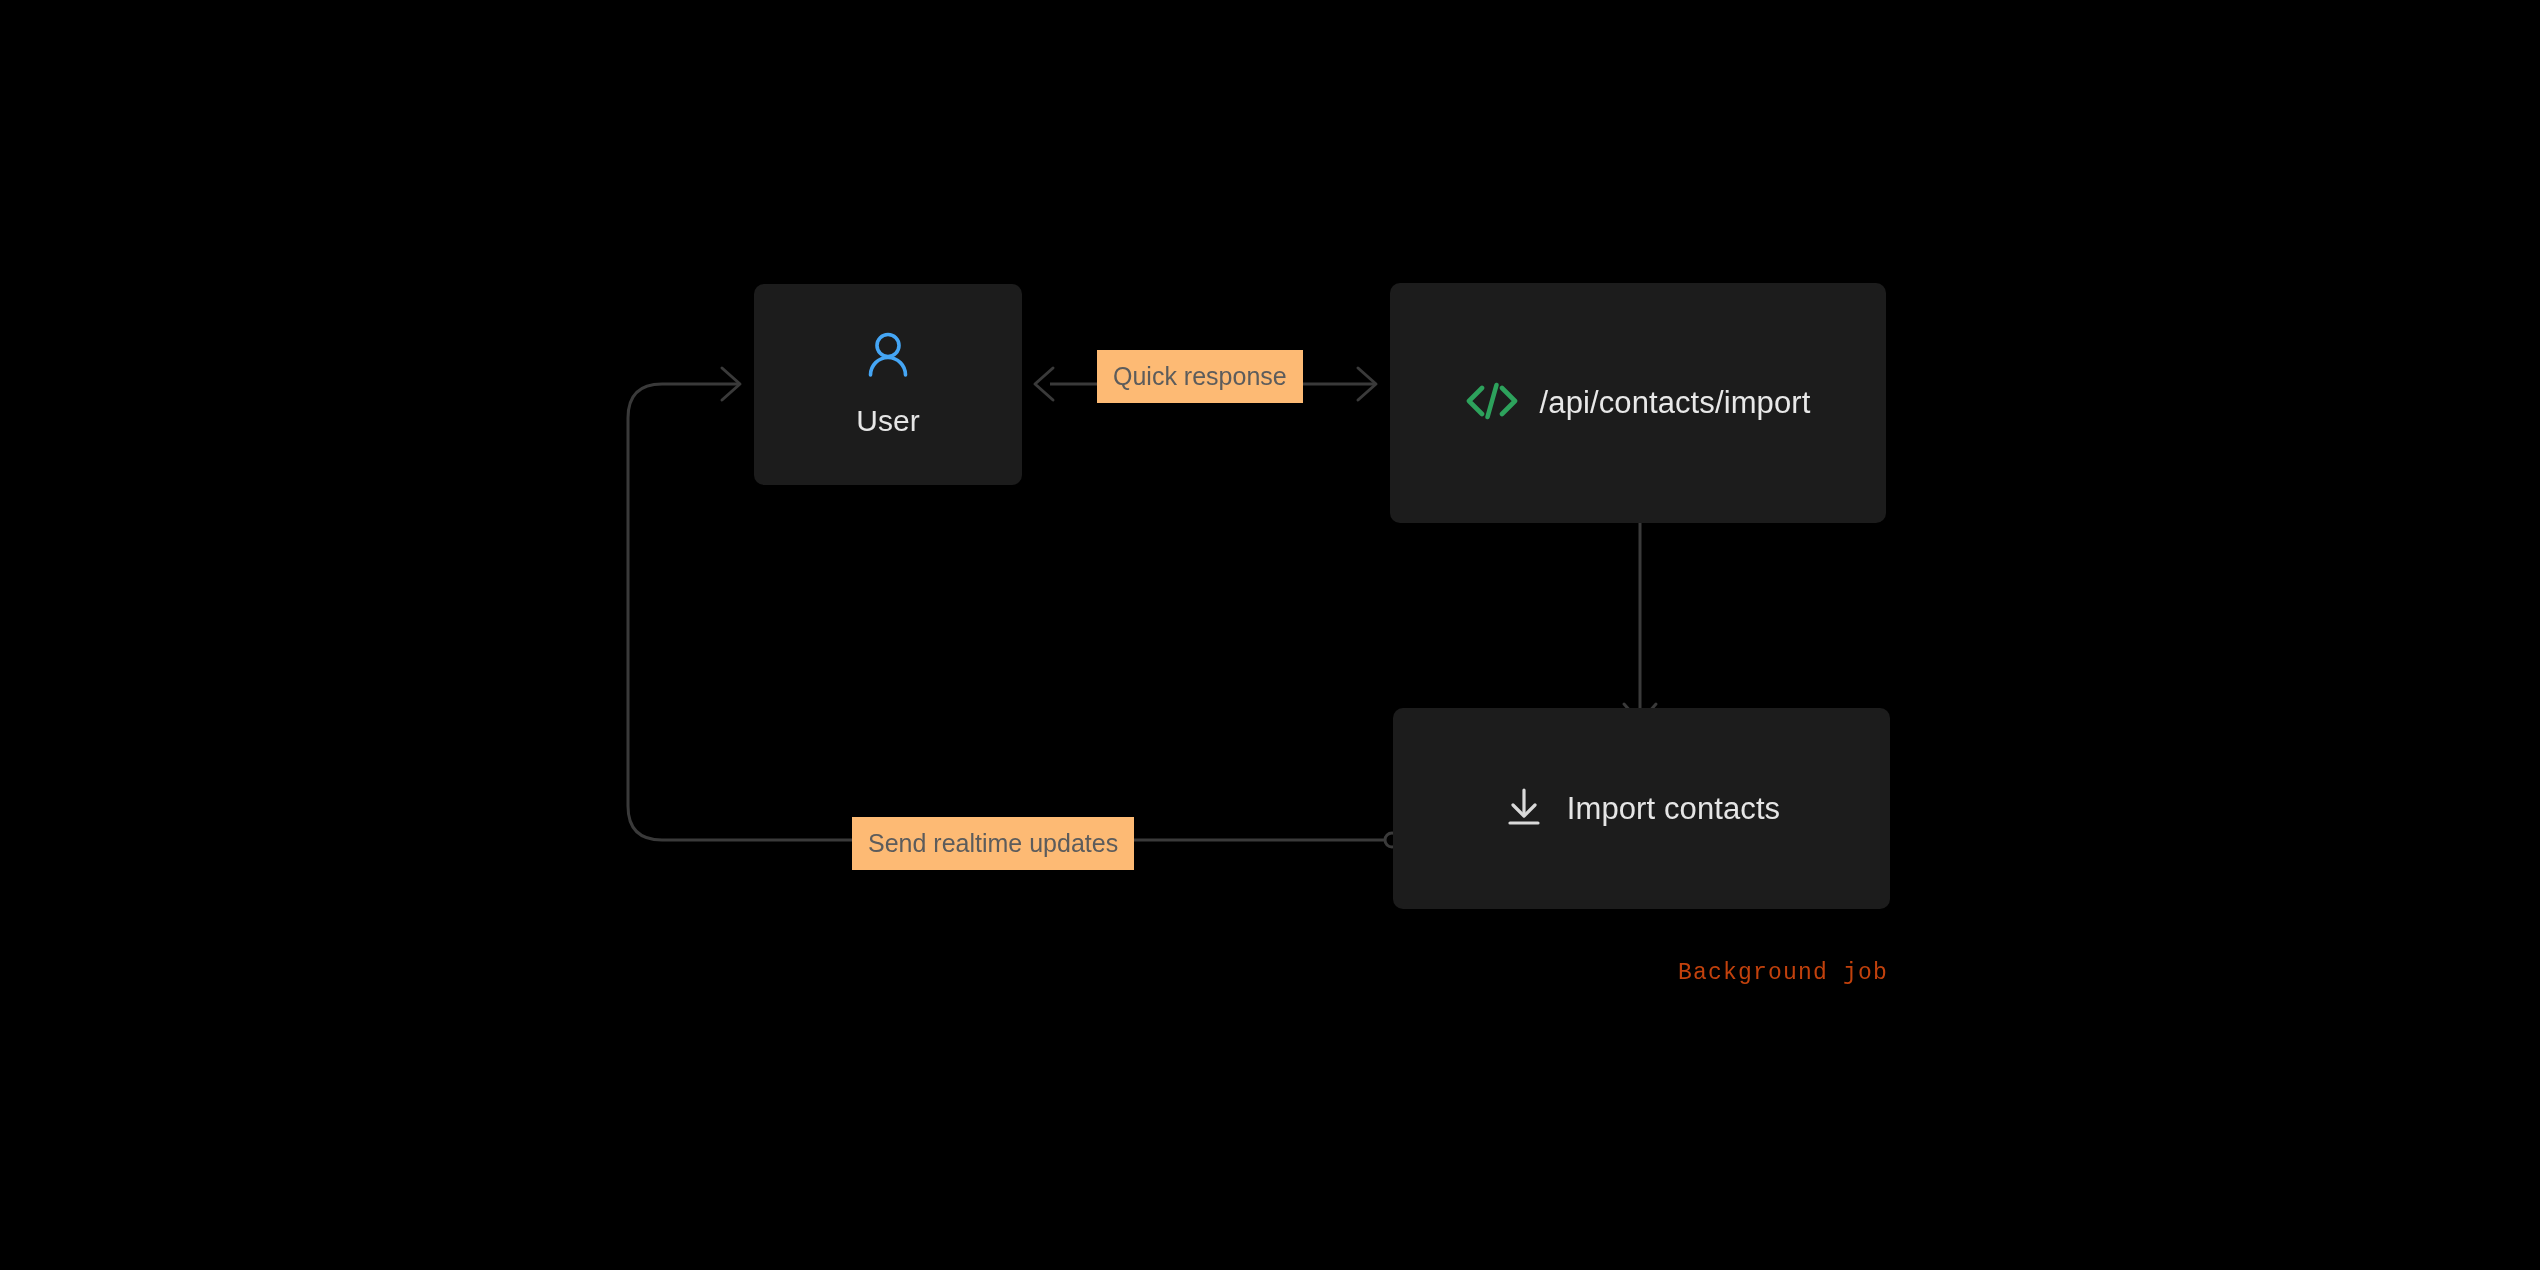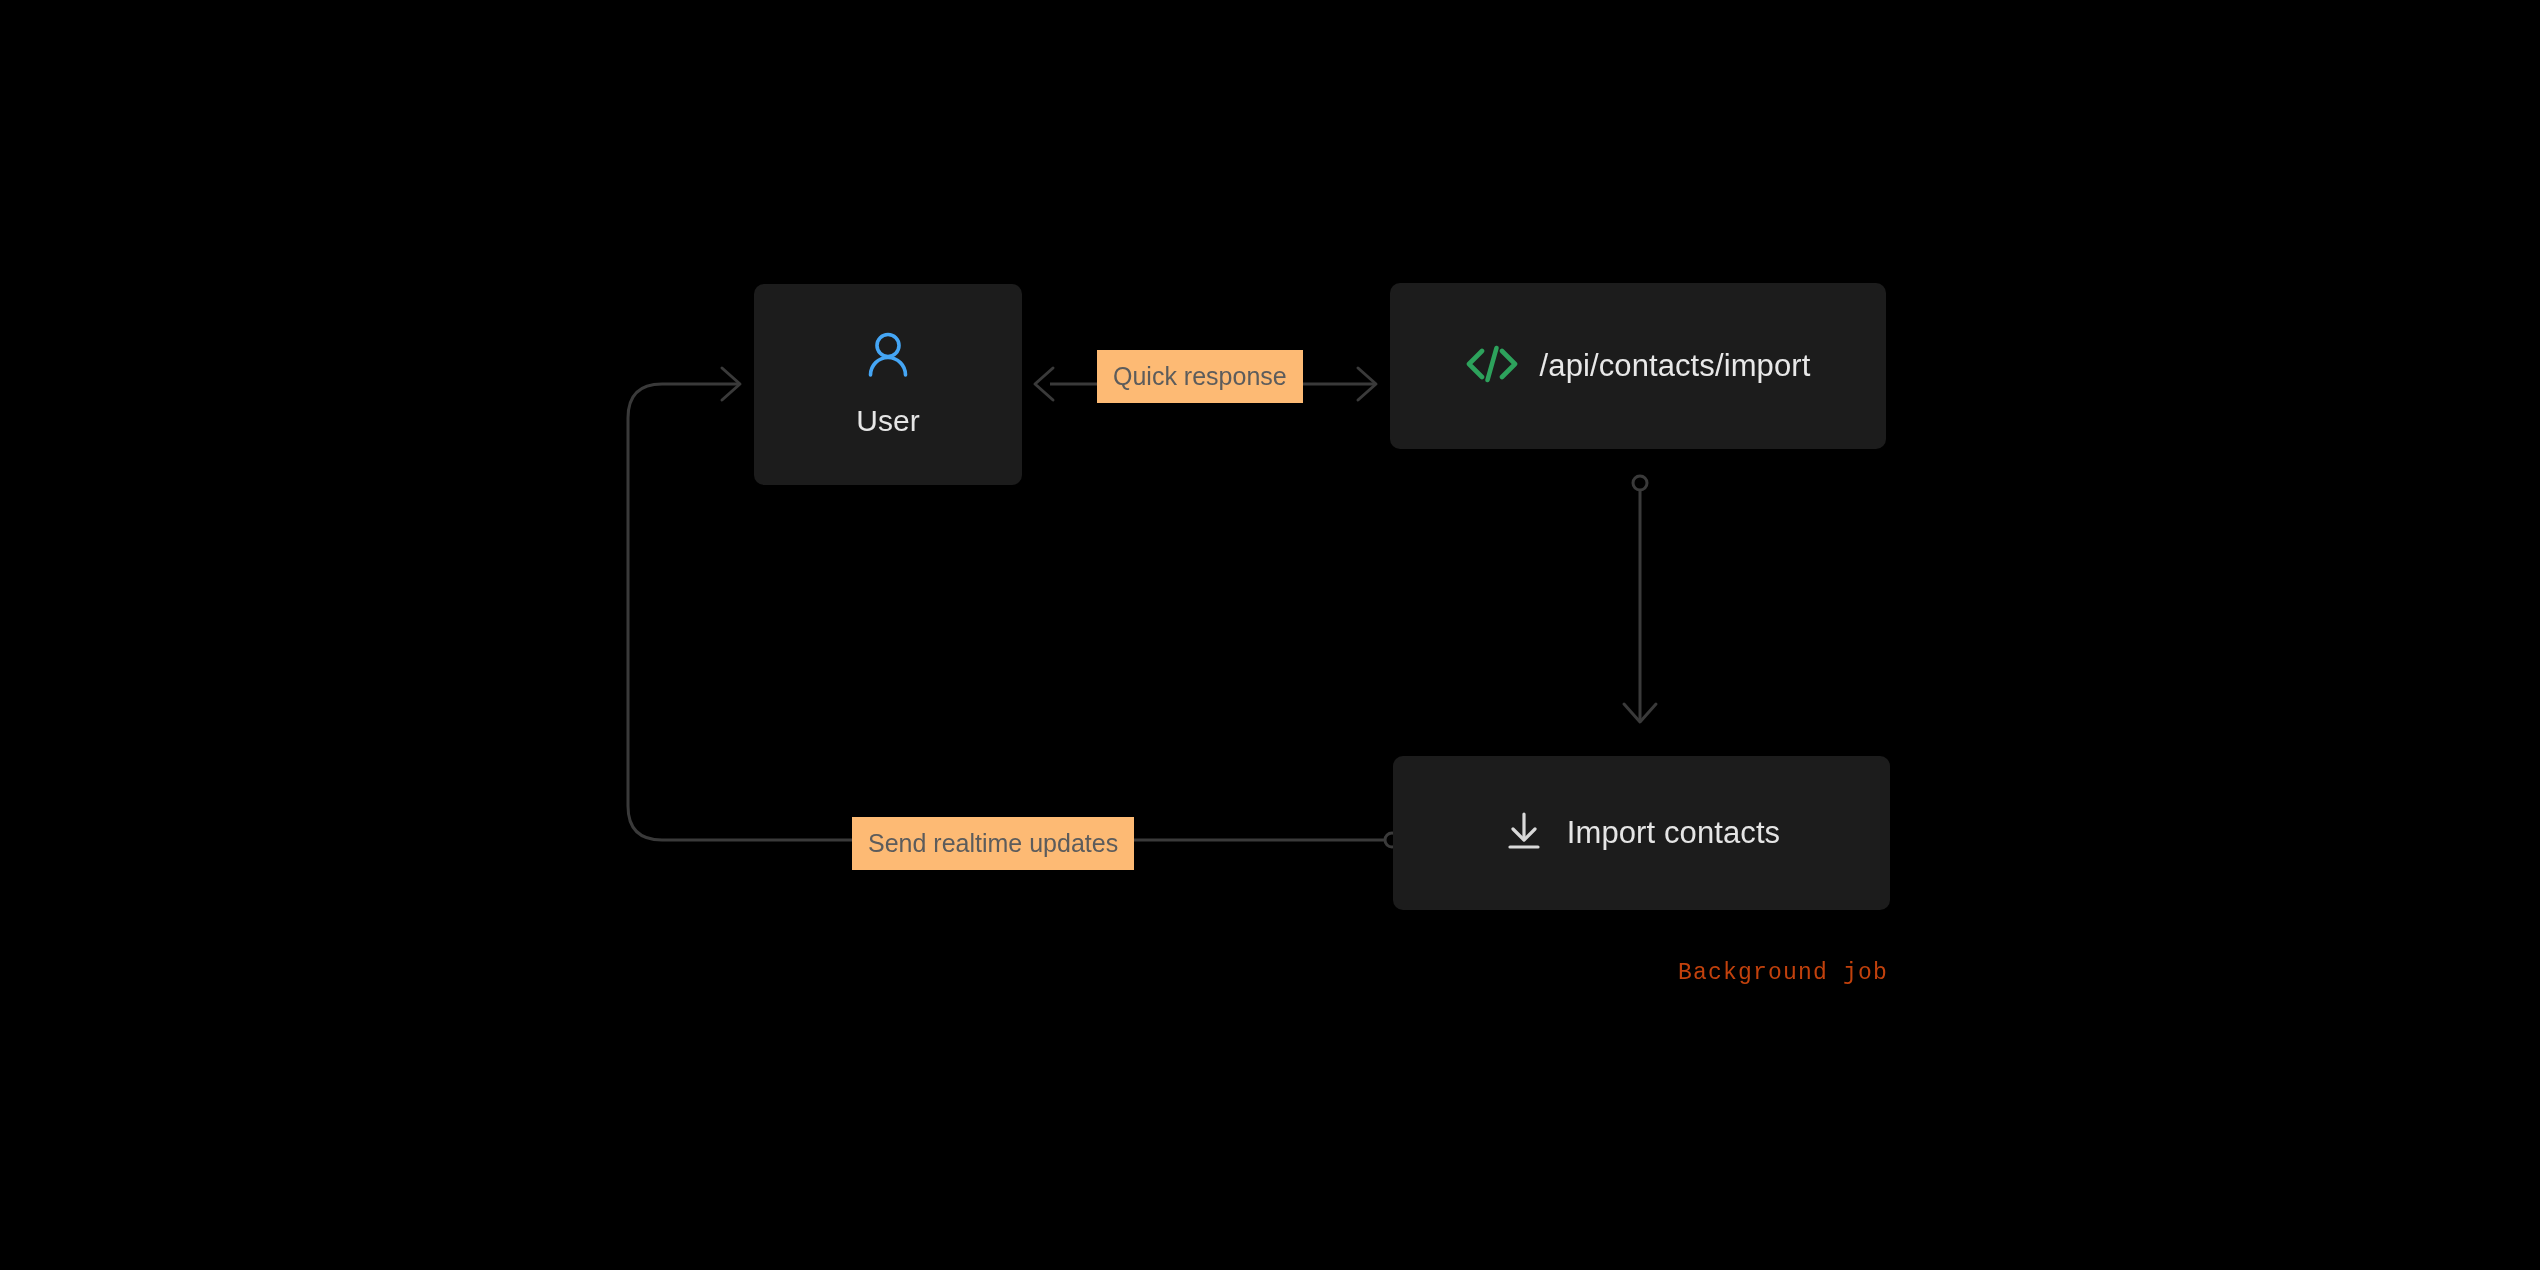"/api/contacts/import" #node-api { height: 166px -> 240px }
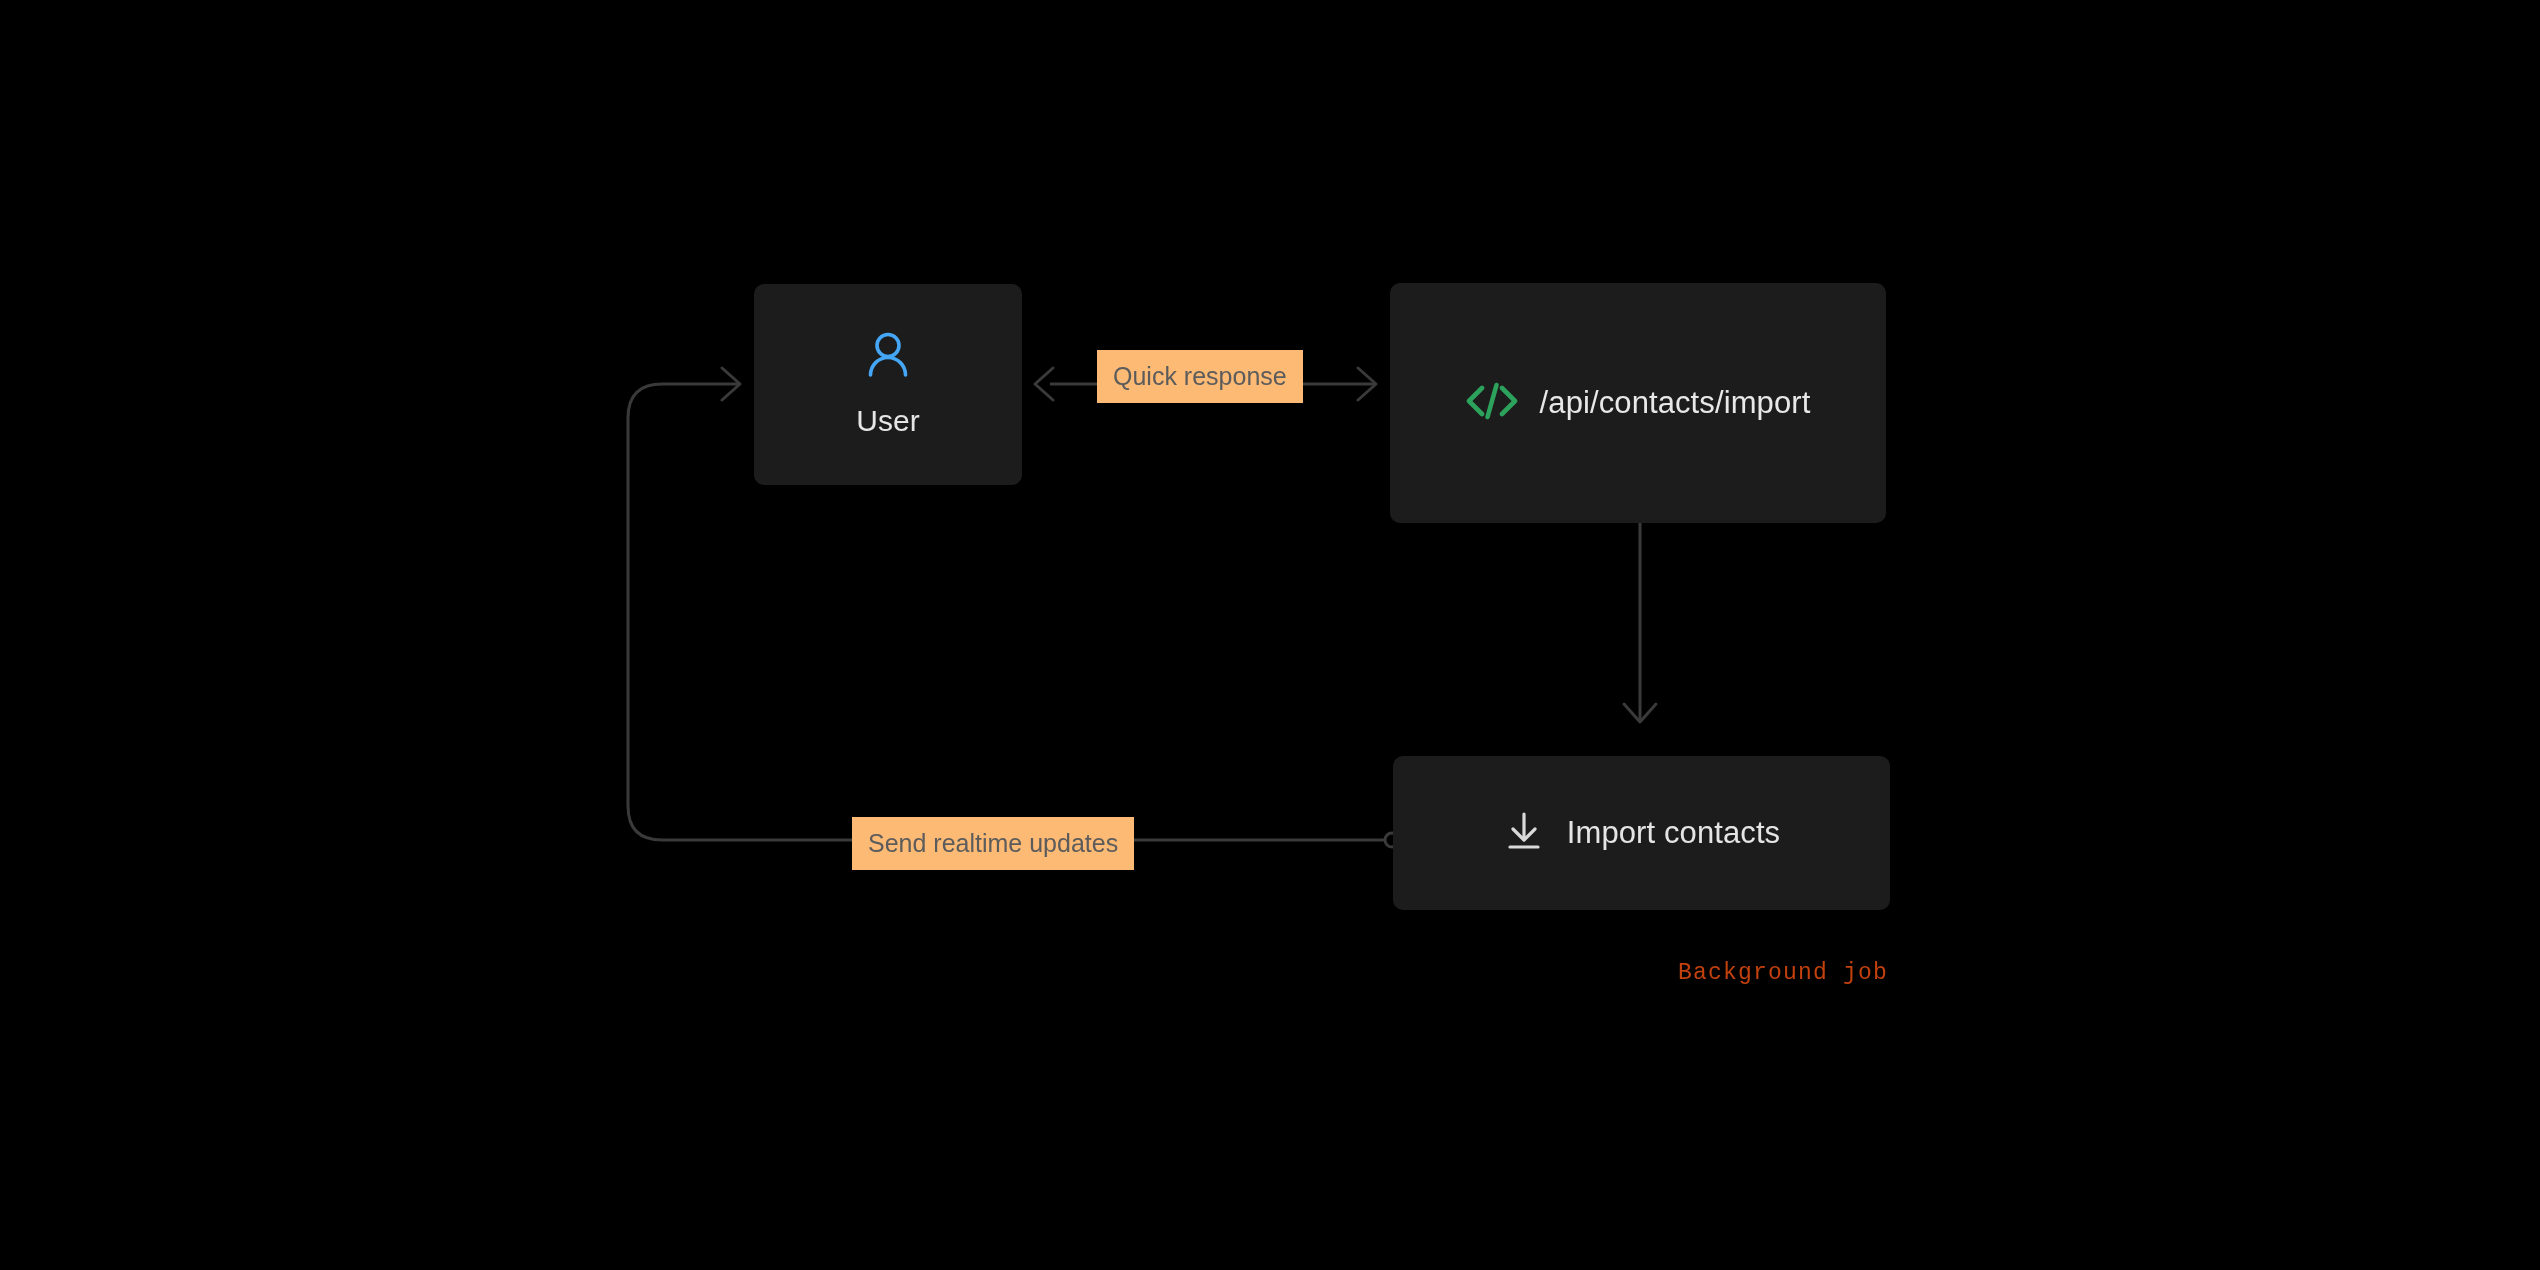"Import contacts" #node-job { height: 154px -> 201px; top: 756px -> 708px }
